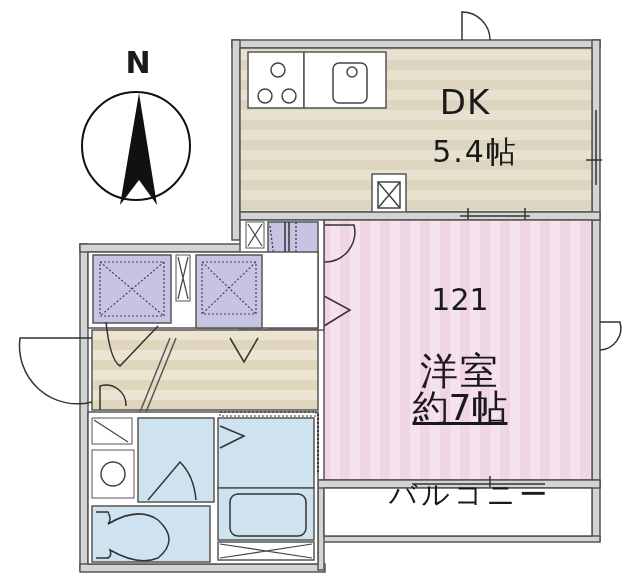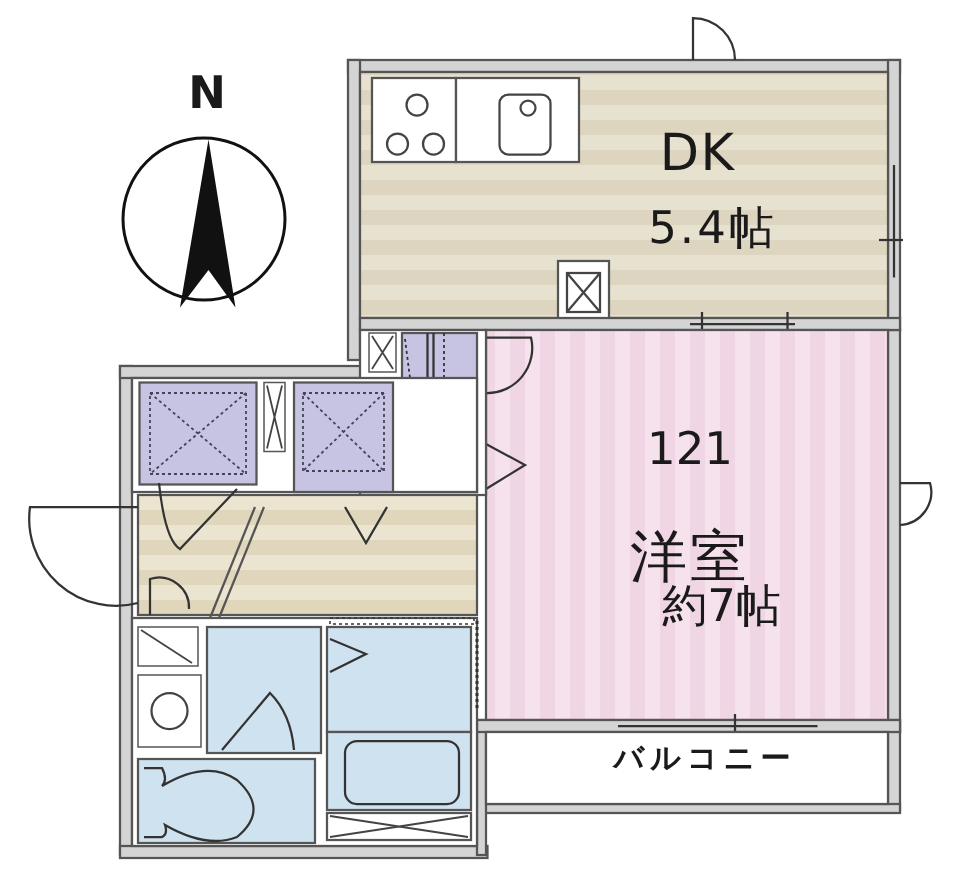"約7帖" .room-size { font-size: 30px -> 36px; left: 396px -> 375px; text-decoration: none -> underline }
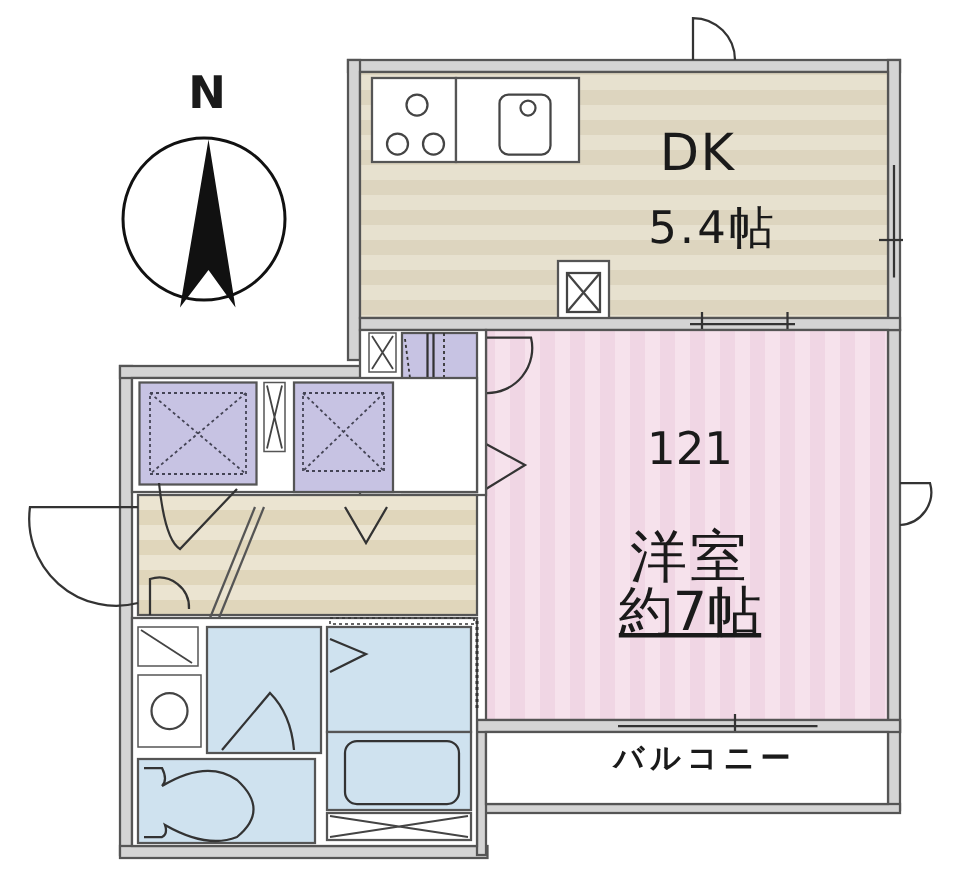"バルコニー" .balcony { font-size: 20px -> 28px; font-weight: bold -> none; top: 492px -> 476px }
